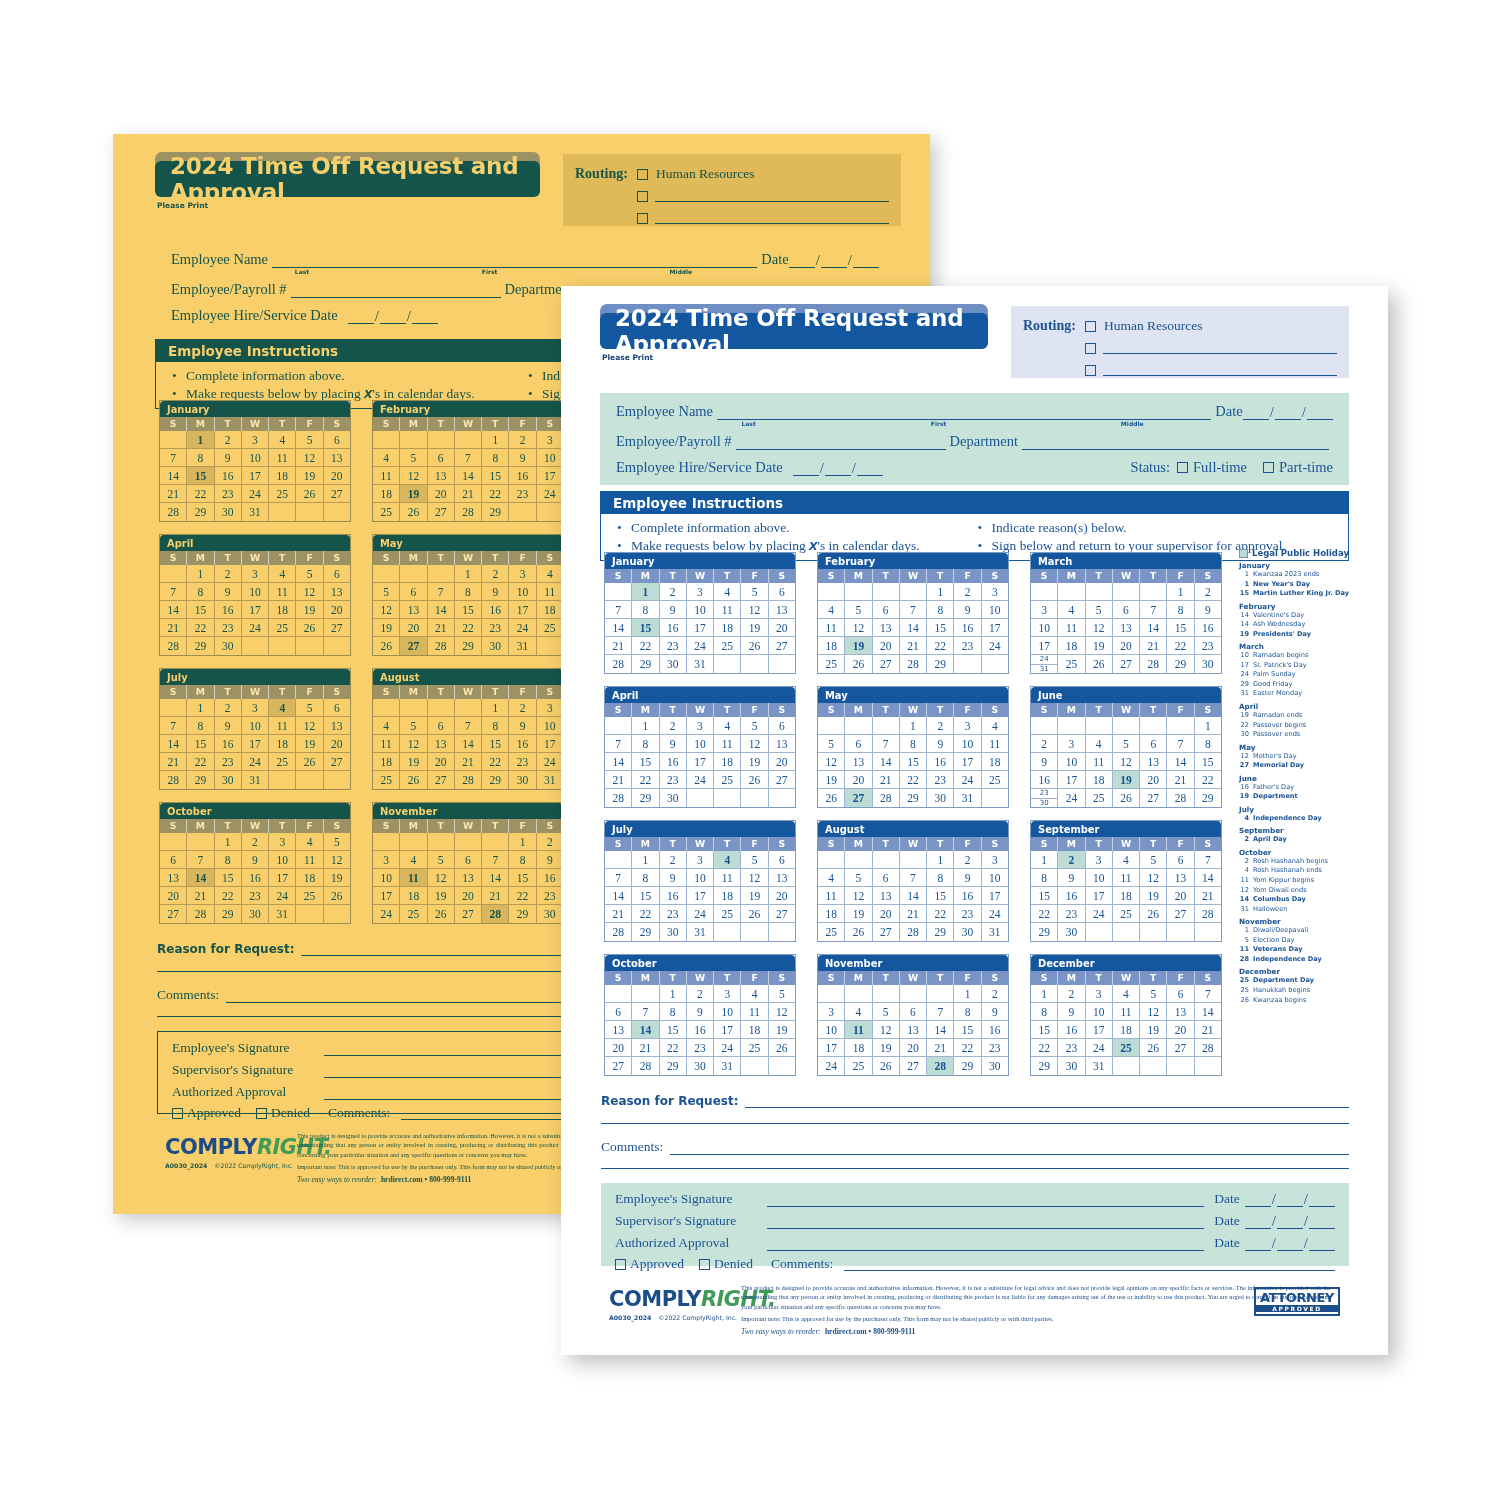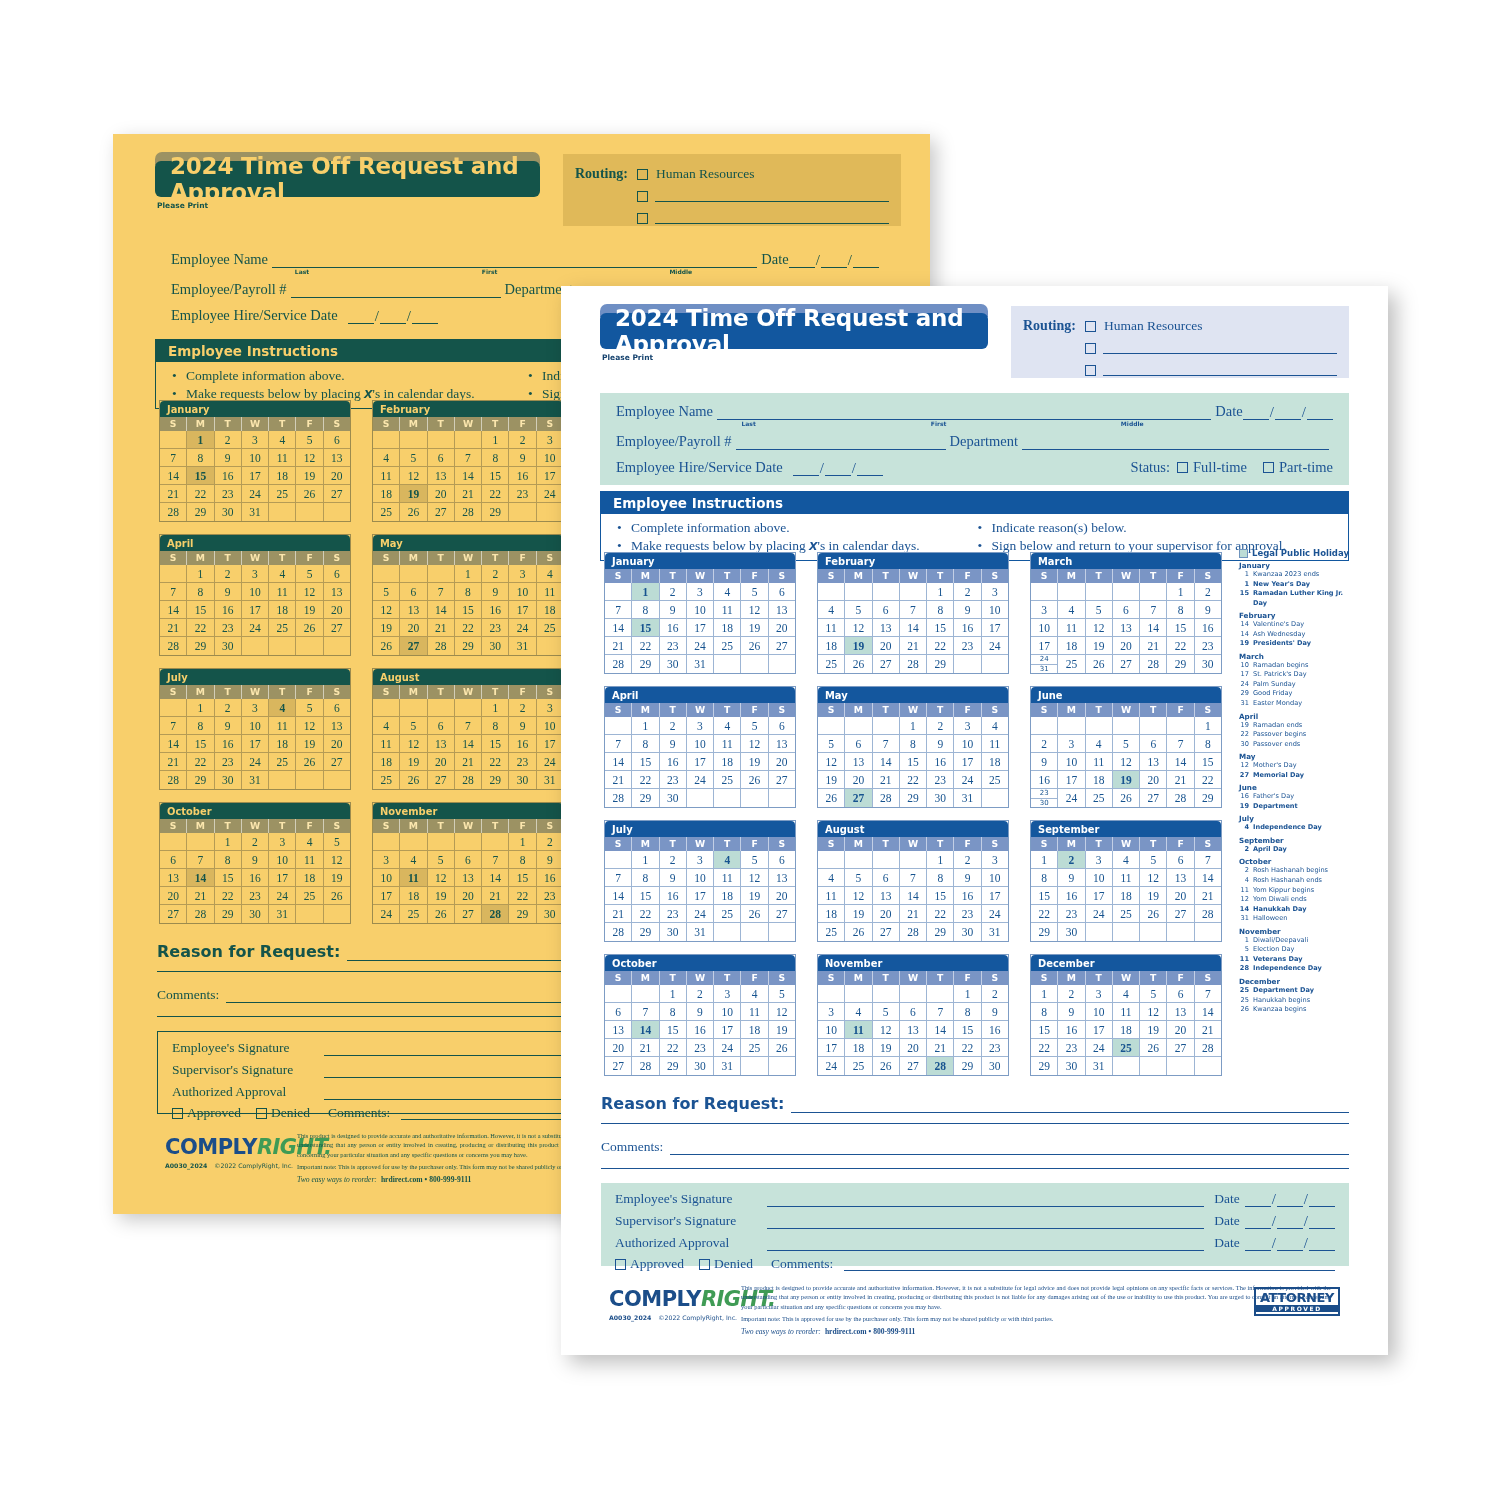"Ramadan Luther King Jr. Day" span.n { text: Ramadan -> Martin }
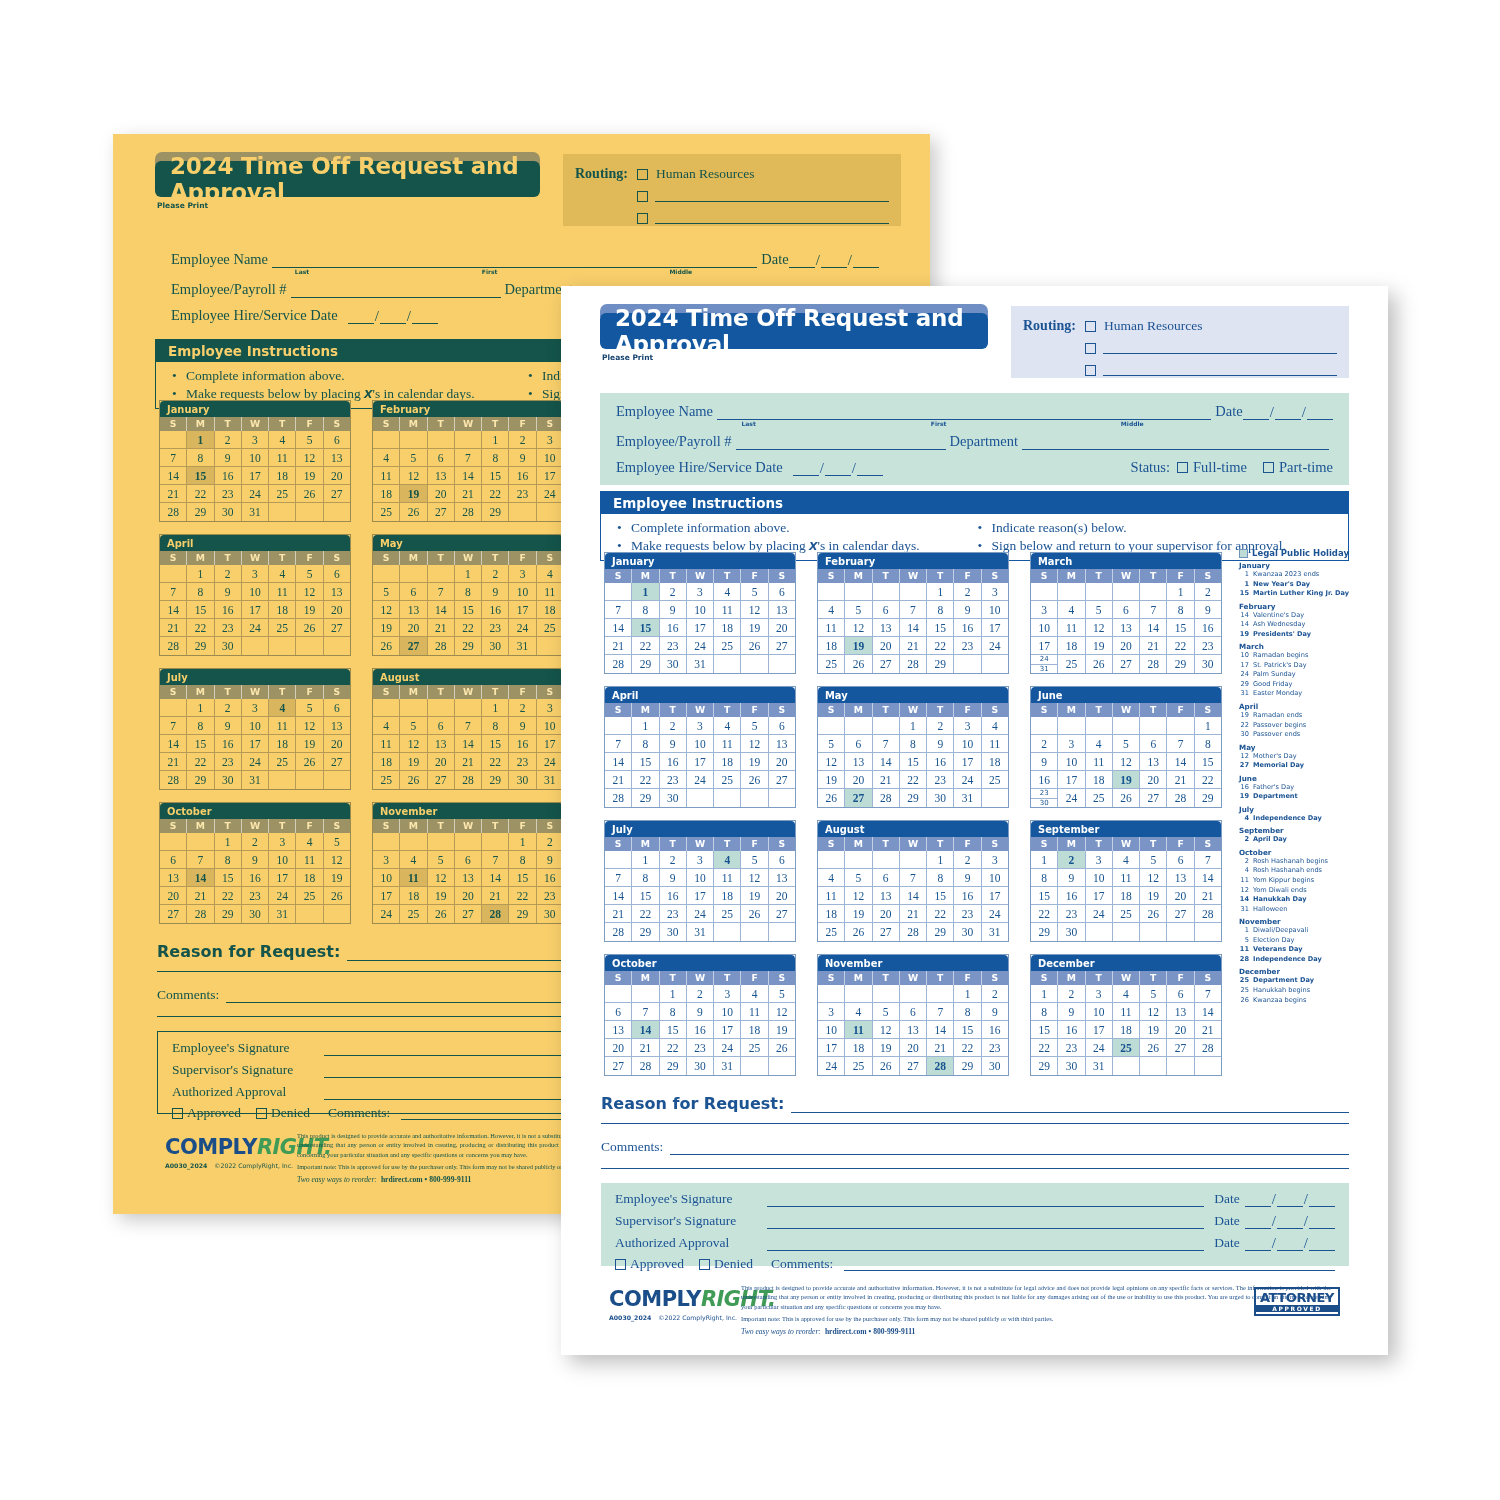"Hanukkah Day" span.n { text: Hanukkah -> Columbus }
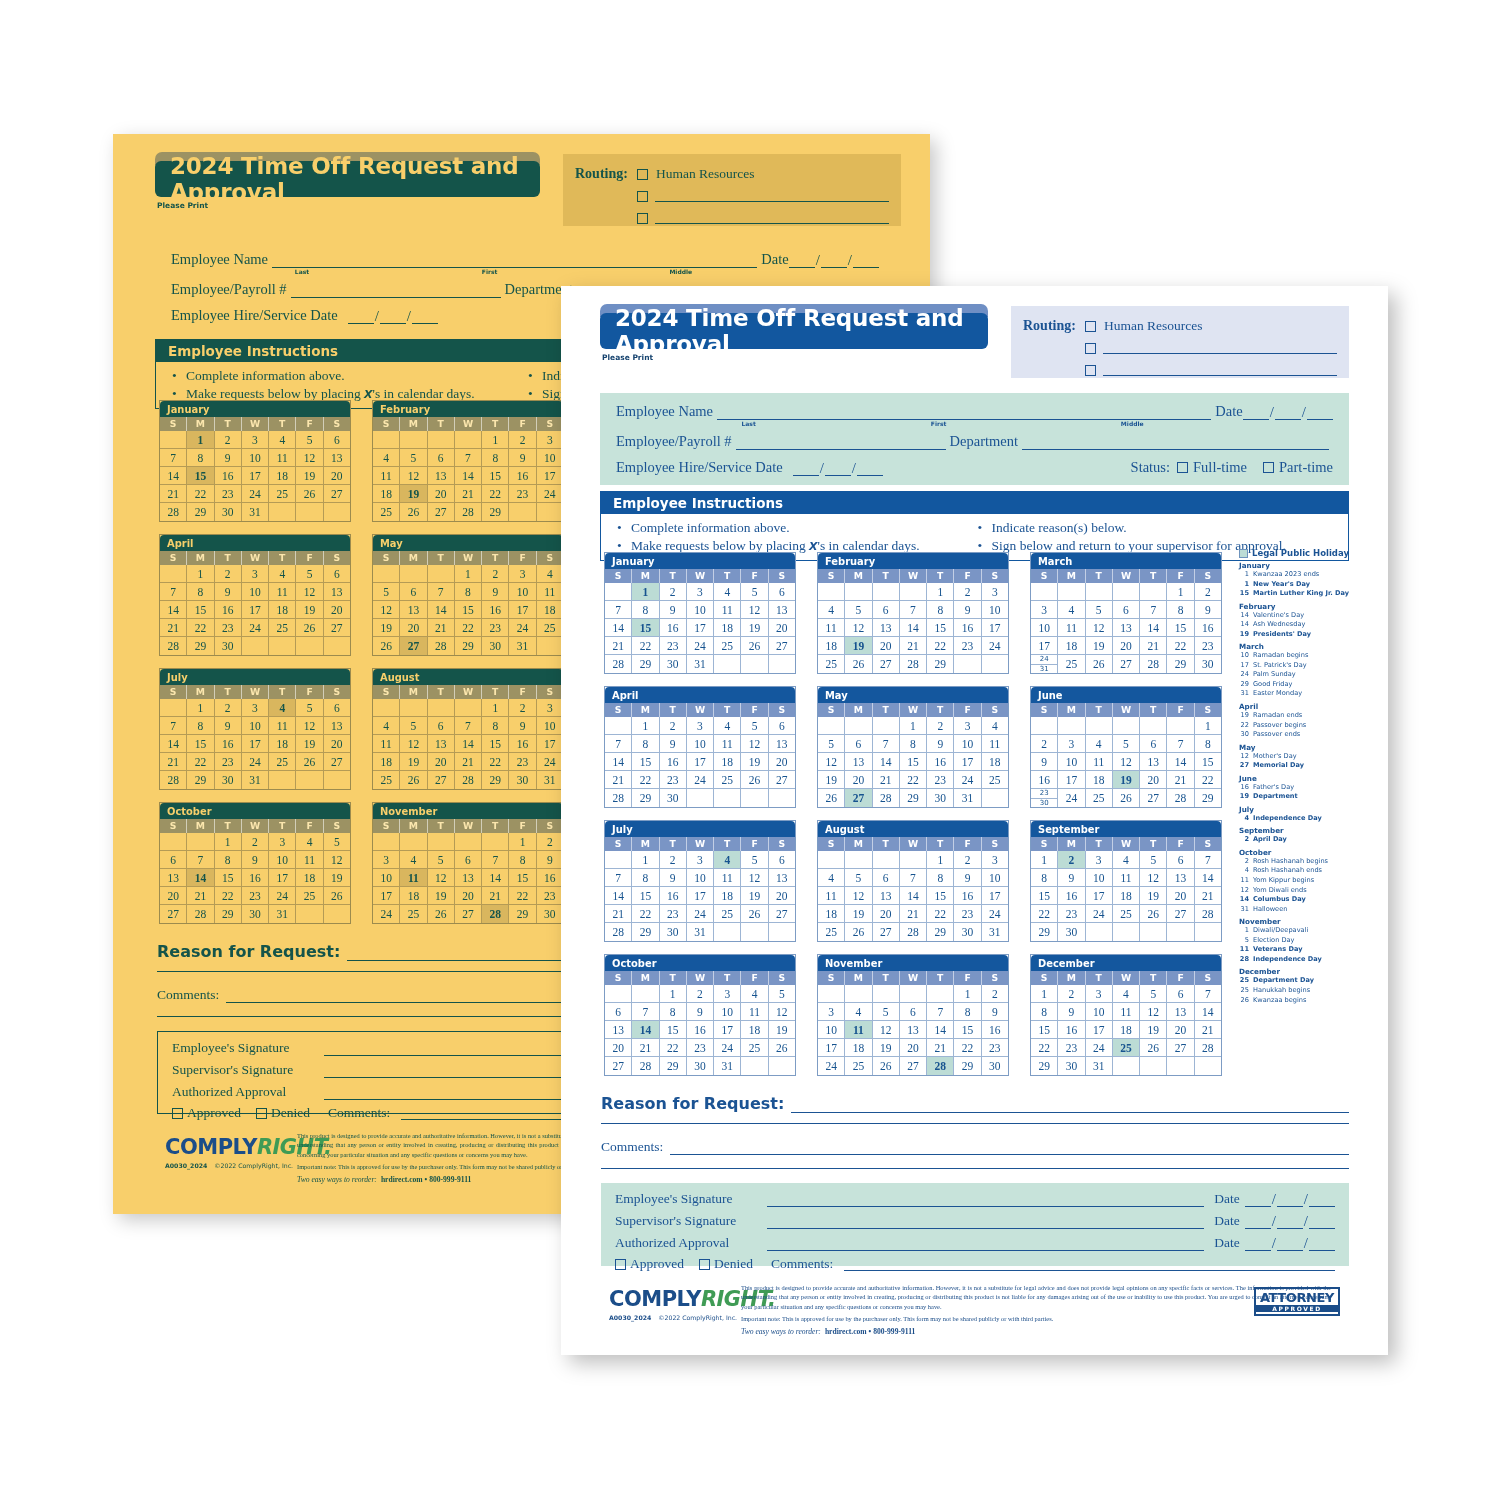"Reason for Request:" .reason-label { font-size: 16px -> 12px }
